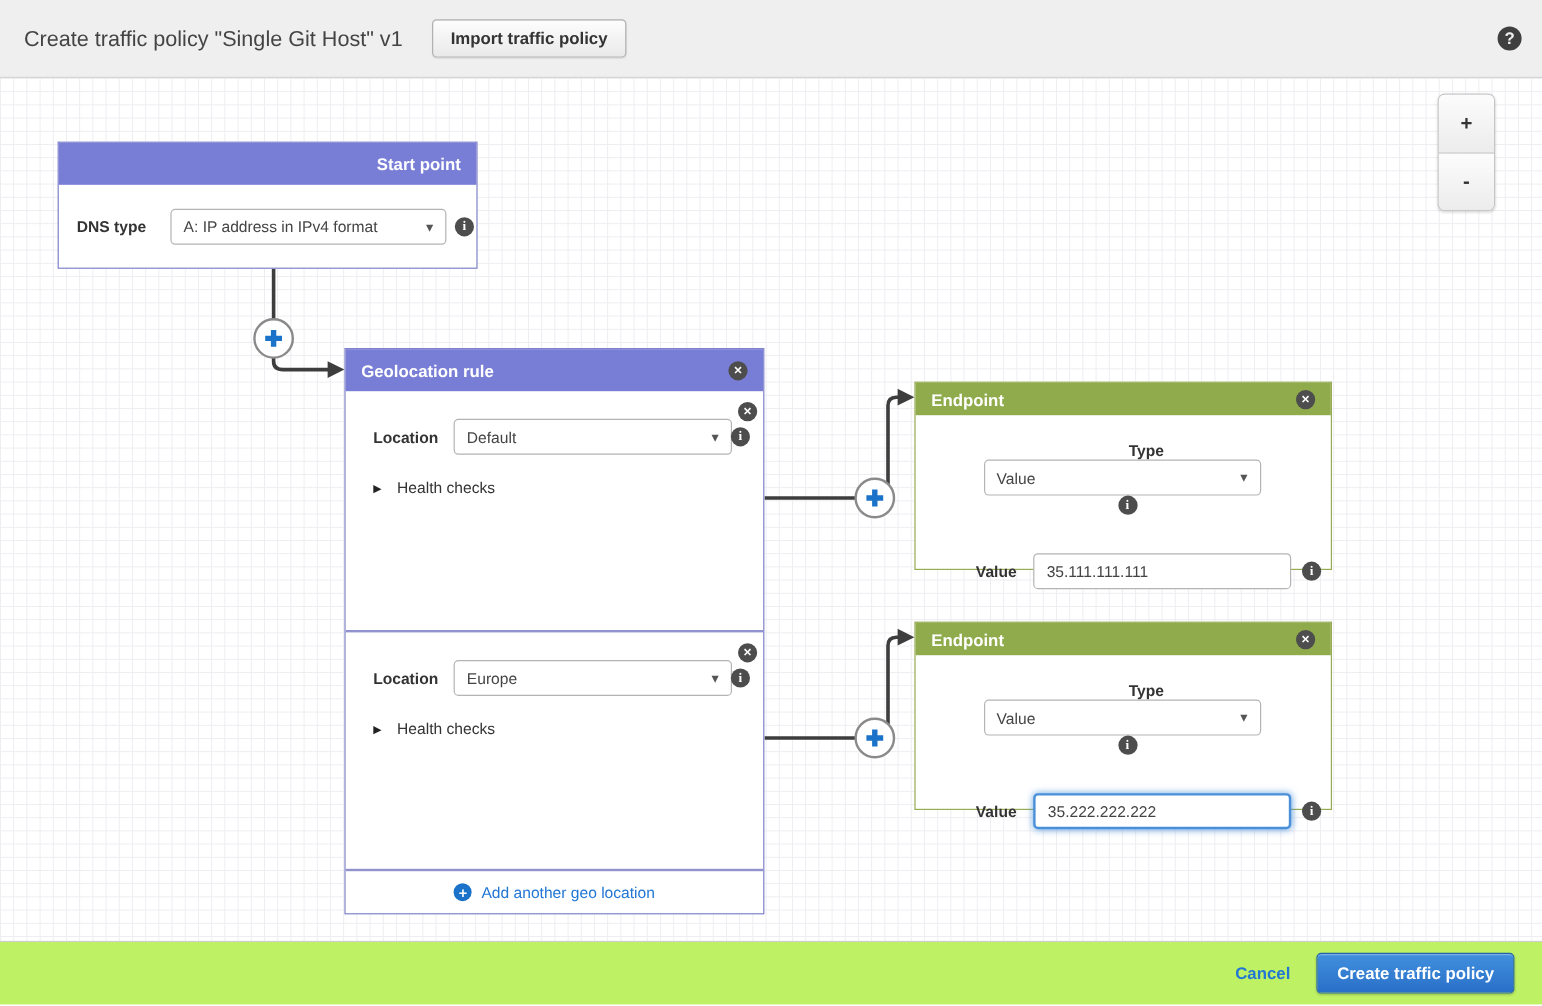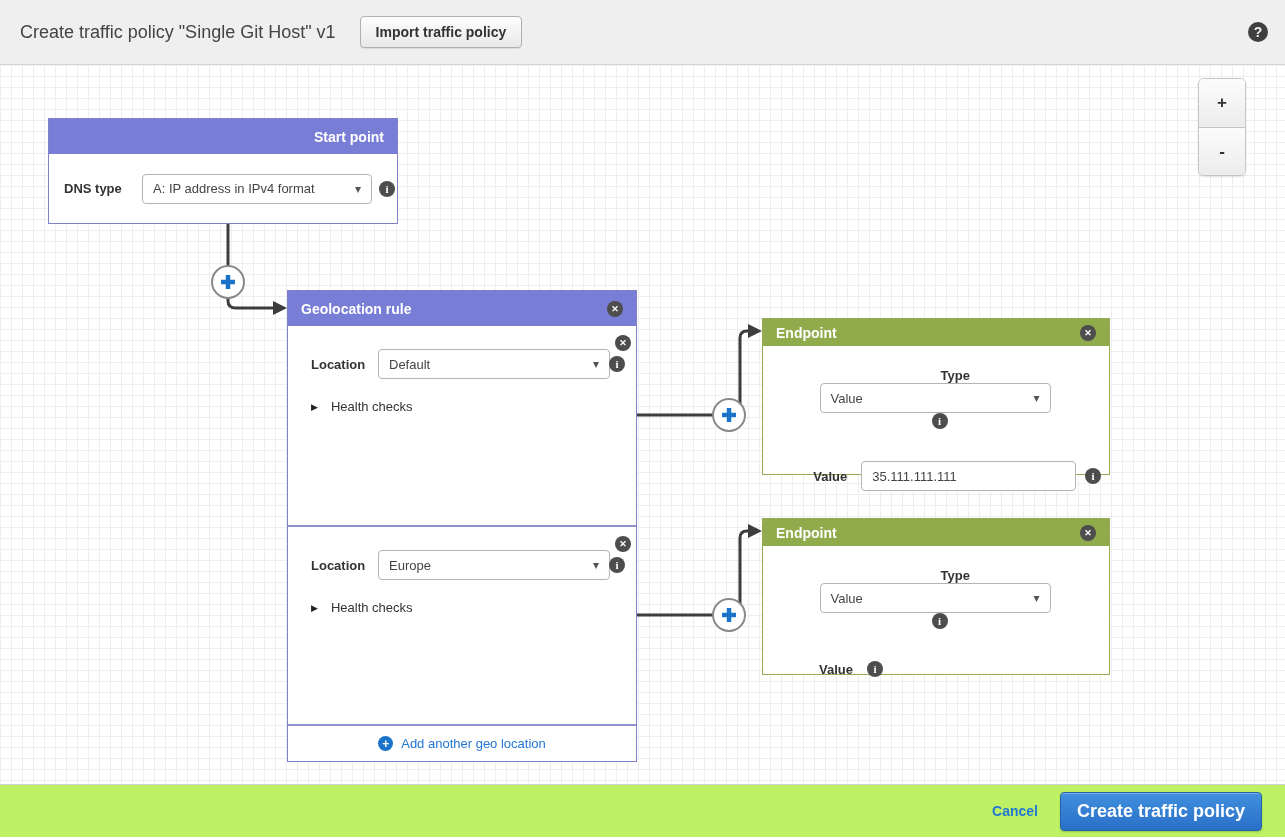"35.222.222.222" div.textinput { html: none -> <div>35.222.222.222</div> }
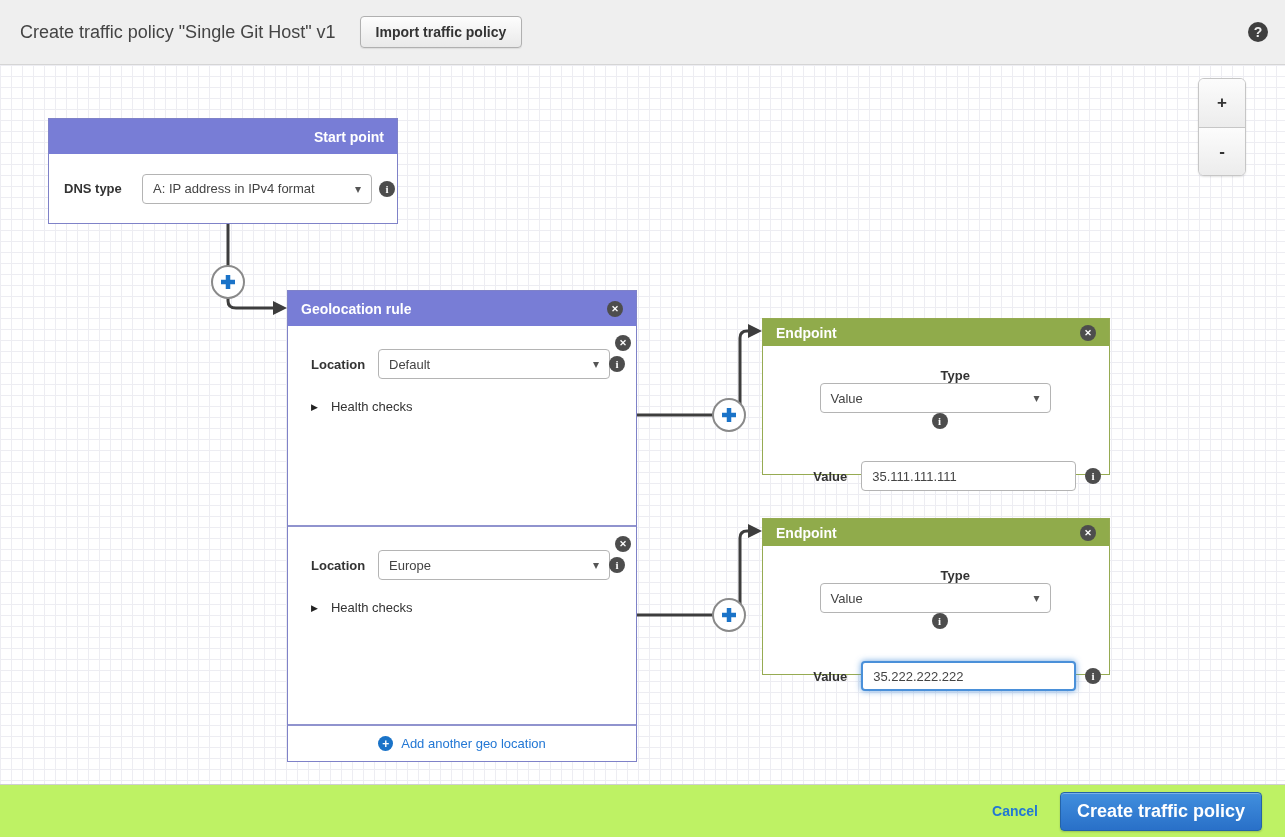"Create traffic policy" .create-btn { font-size: 18px -> 14px }
